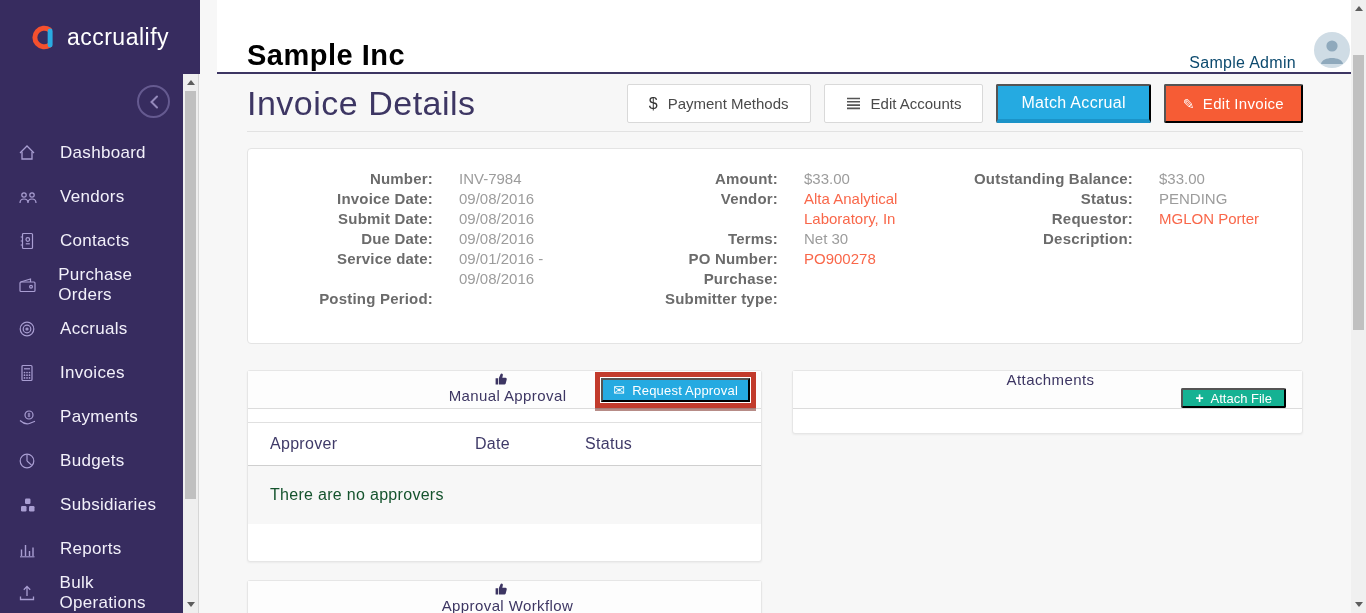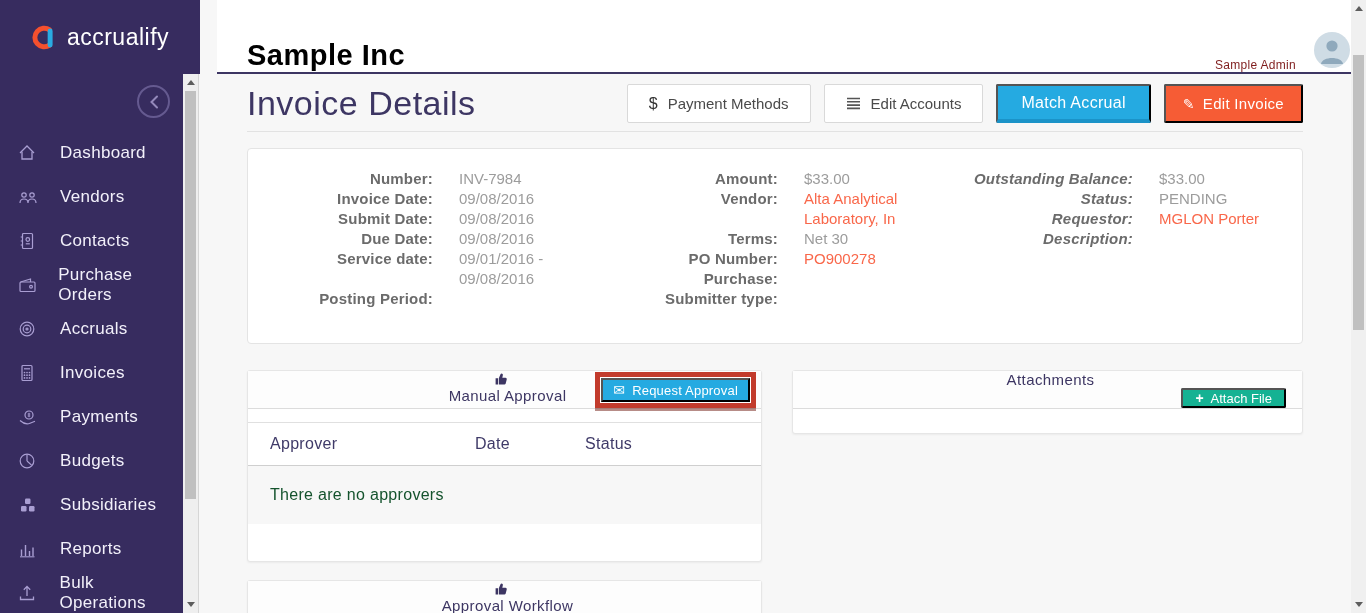"Sample Admin" .user-name { color: #7f1d1d -> #0c4a6e; font-size: 12px -> 16px }
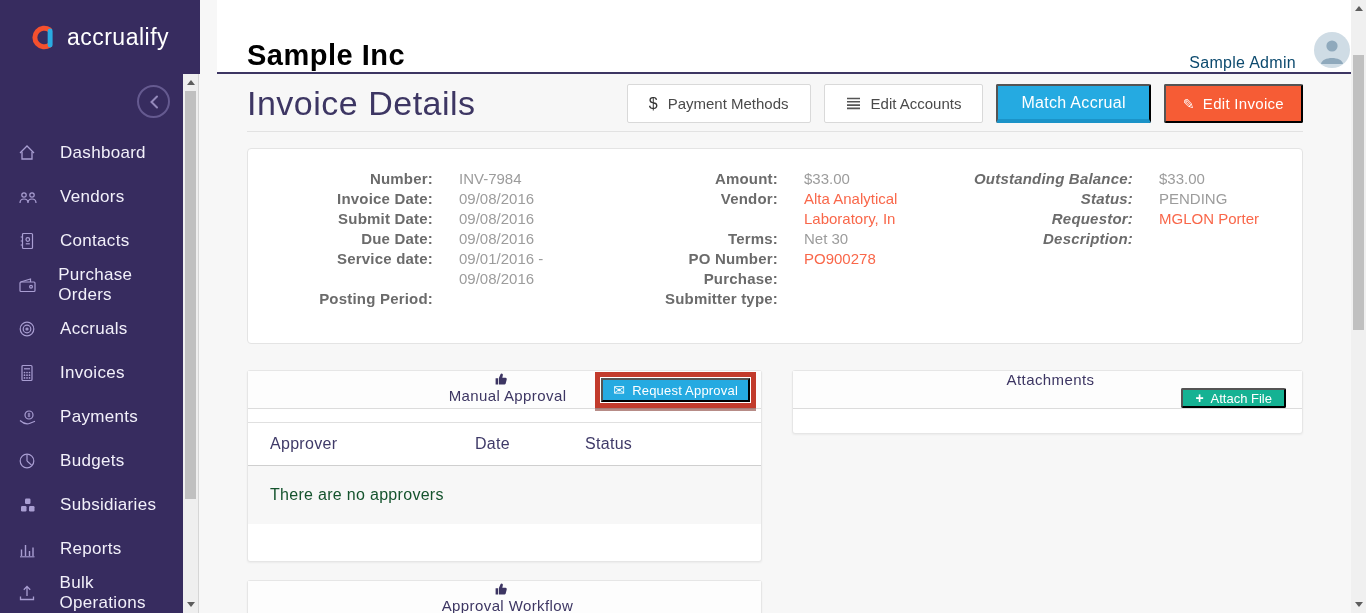"Outstanding Balance:" .c3 .flabel { font-style: italic -> none }
